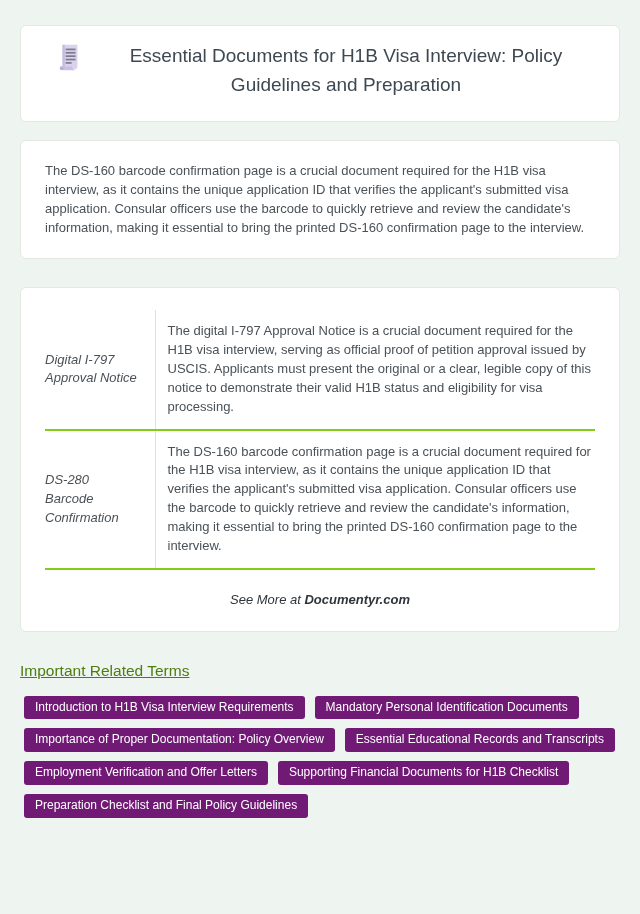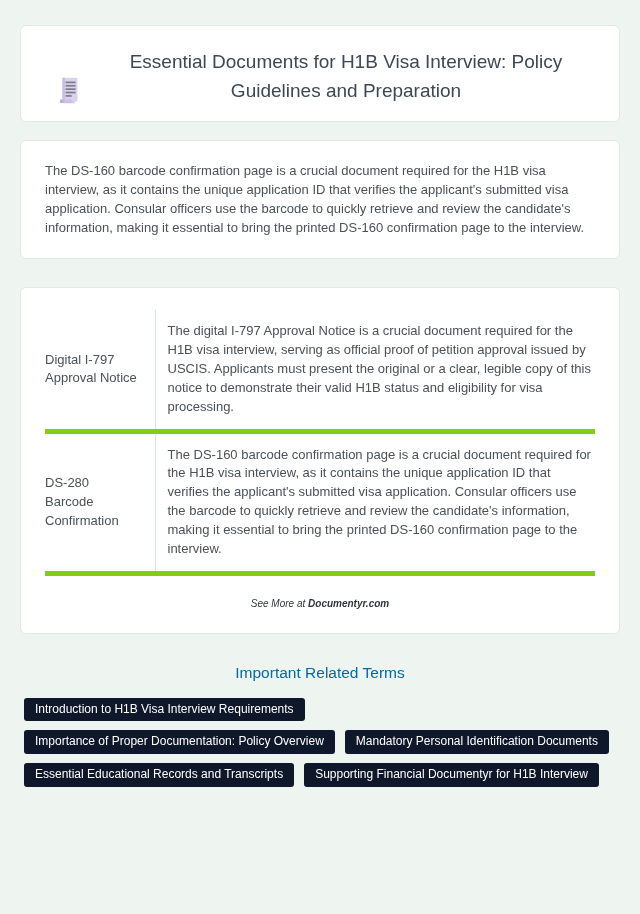"Essential Documents for H1B Visa" .title-card { align-items: flex-end -> flex-start }
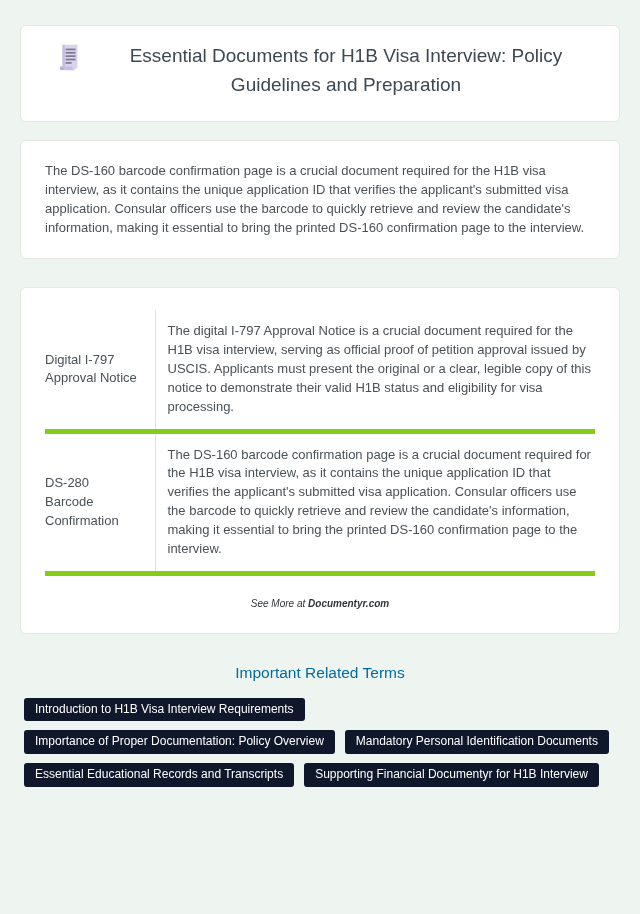"The digital I-797 Approval Notice" .terms-table td { border-bottom: 5px solid #84cc16 -> 2px solid #84cc16 }
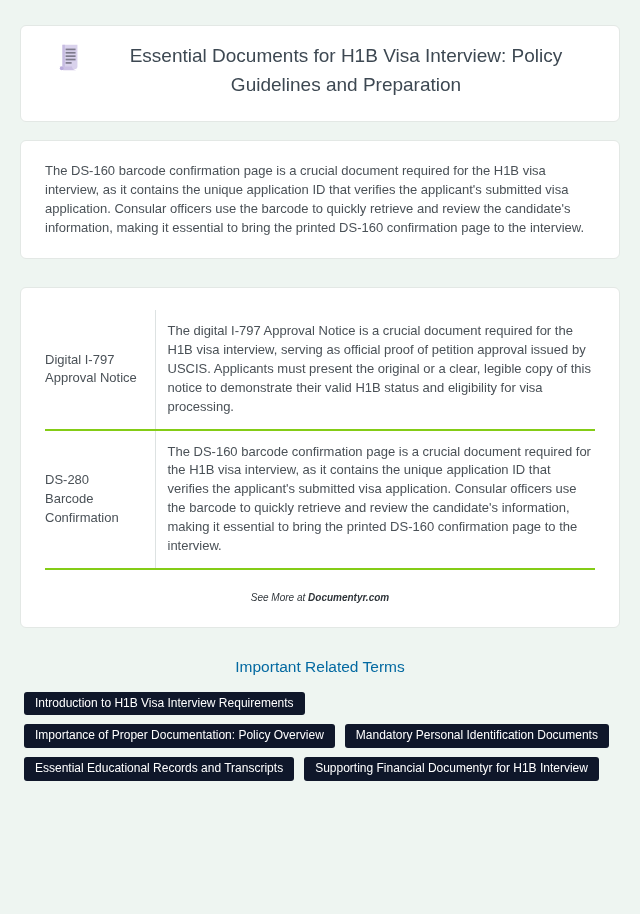"Digital I-797 Approval Notice" .terms-table td.term-cell { font-style: none -> italic }
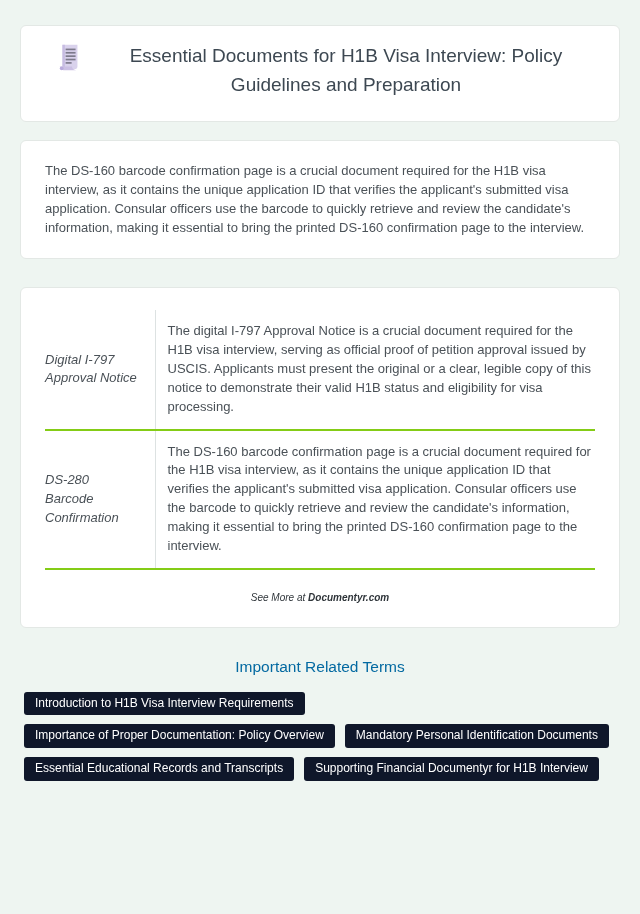"See More at Documentyr.com" .see-more { font-size: 10px -> 13px }
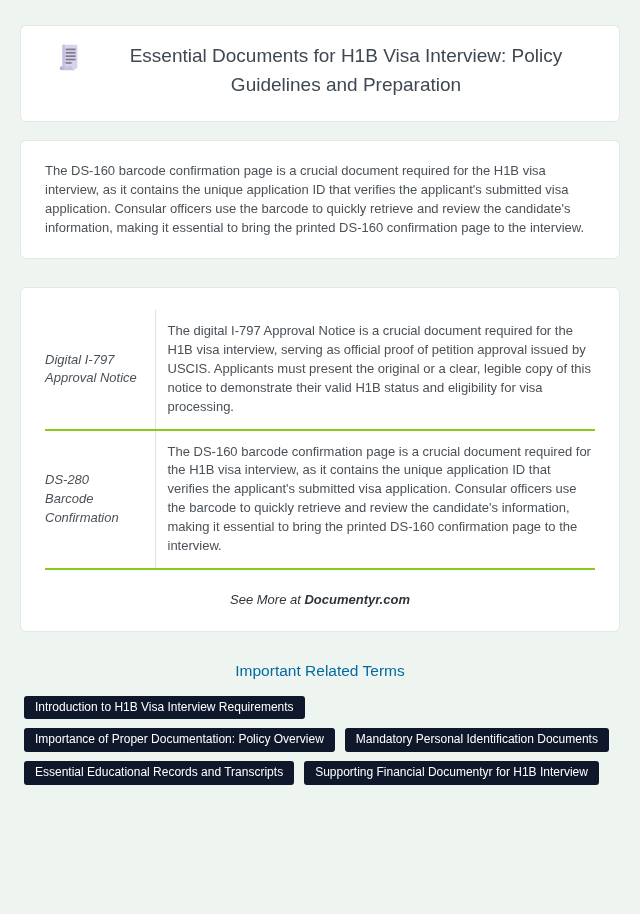"Important Related Terms" .related-heading { color: #0369a1 -> #4d7c0f; text-align: center -> none; text-decoration: none -> underline }
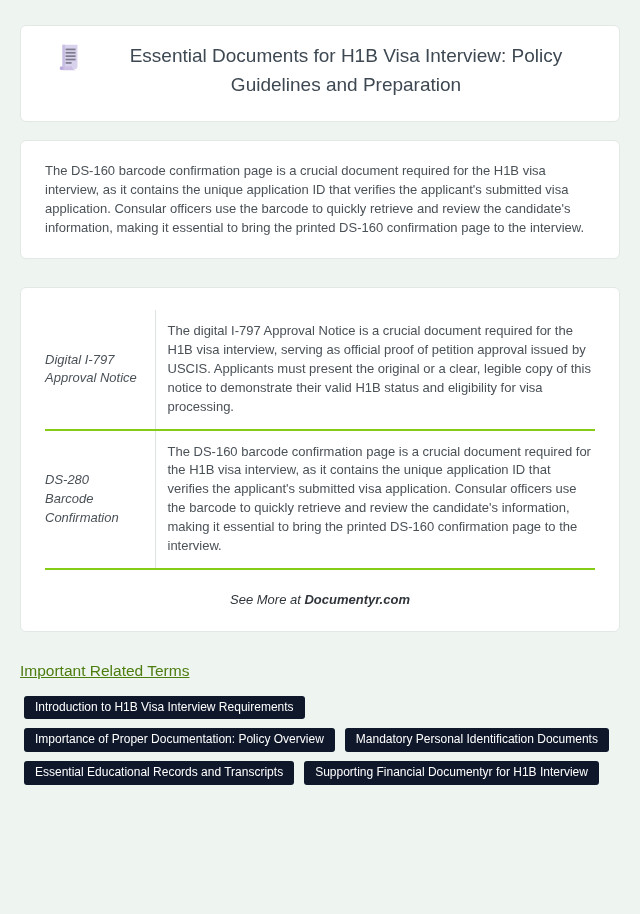"Introduction to H1B Visa Interview" .tag { background: #0f172a -> #701a75 }
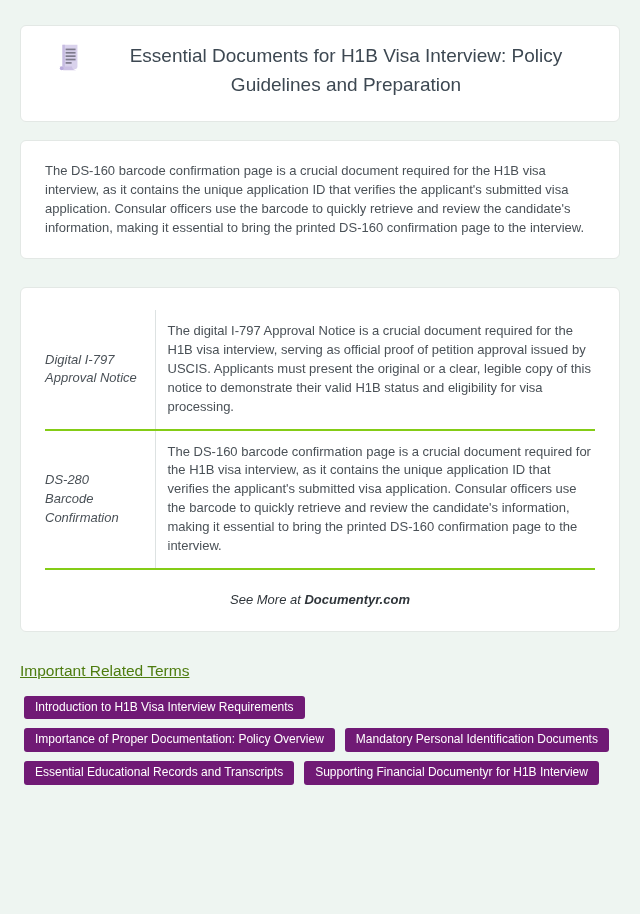"Importance of Proper Documentation:" span.tag { order: before "Mandatory Personal Identification" -> after "Mandatory Personal Identification" }
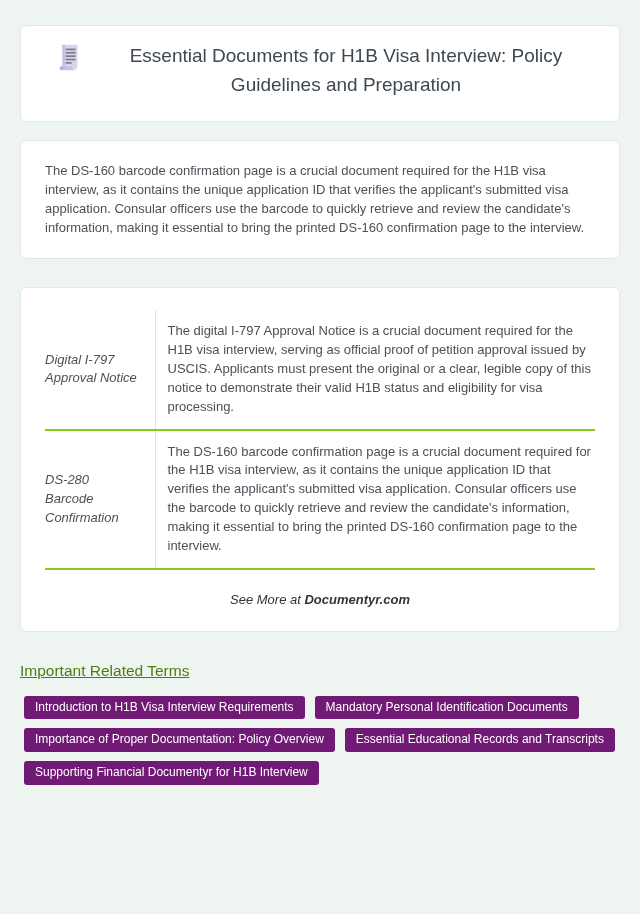"Employment Verification and Offer" span.tag { html: none -> <span>Employment Verification and Offer Letters</span> }
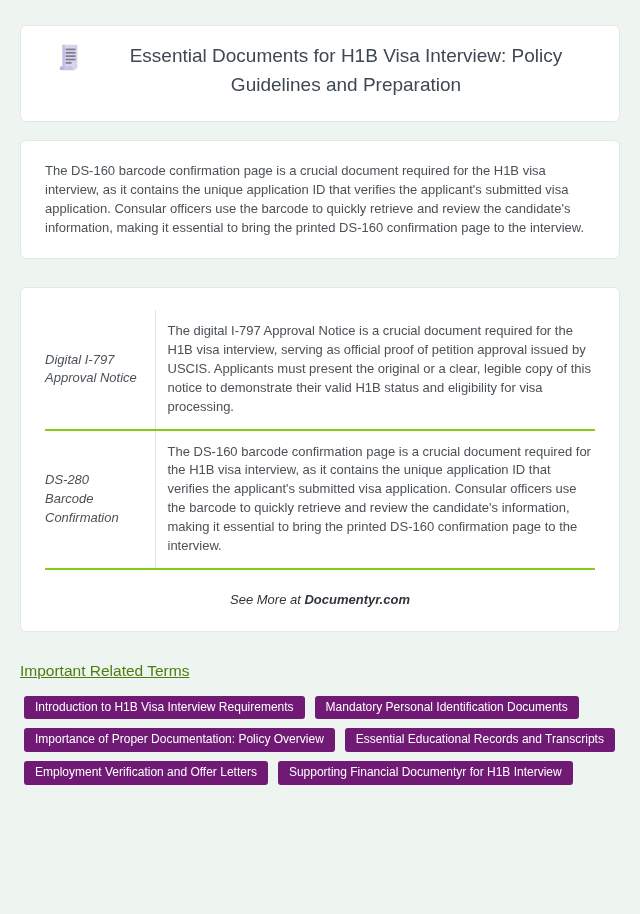"Supporting Financial Documentyr for H1B" span.tag { text: Documentyr for H1B Interview -> Documents for H1B Checklist }
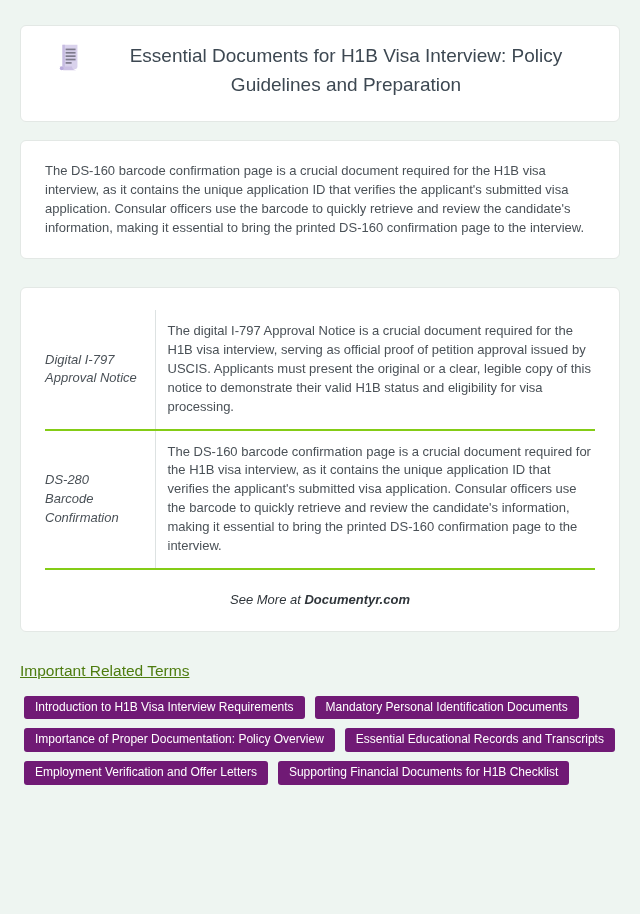"Preparation Checklist and Final Policy" span.tag { html: none -> <span>Preparation Checklist and Final Policy Guidelines</span> }
